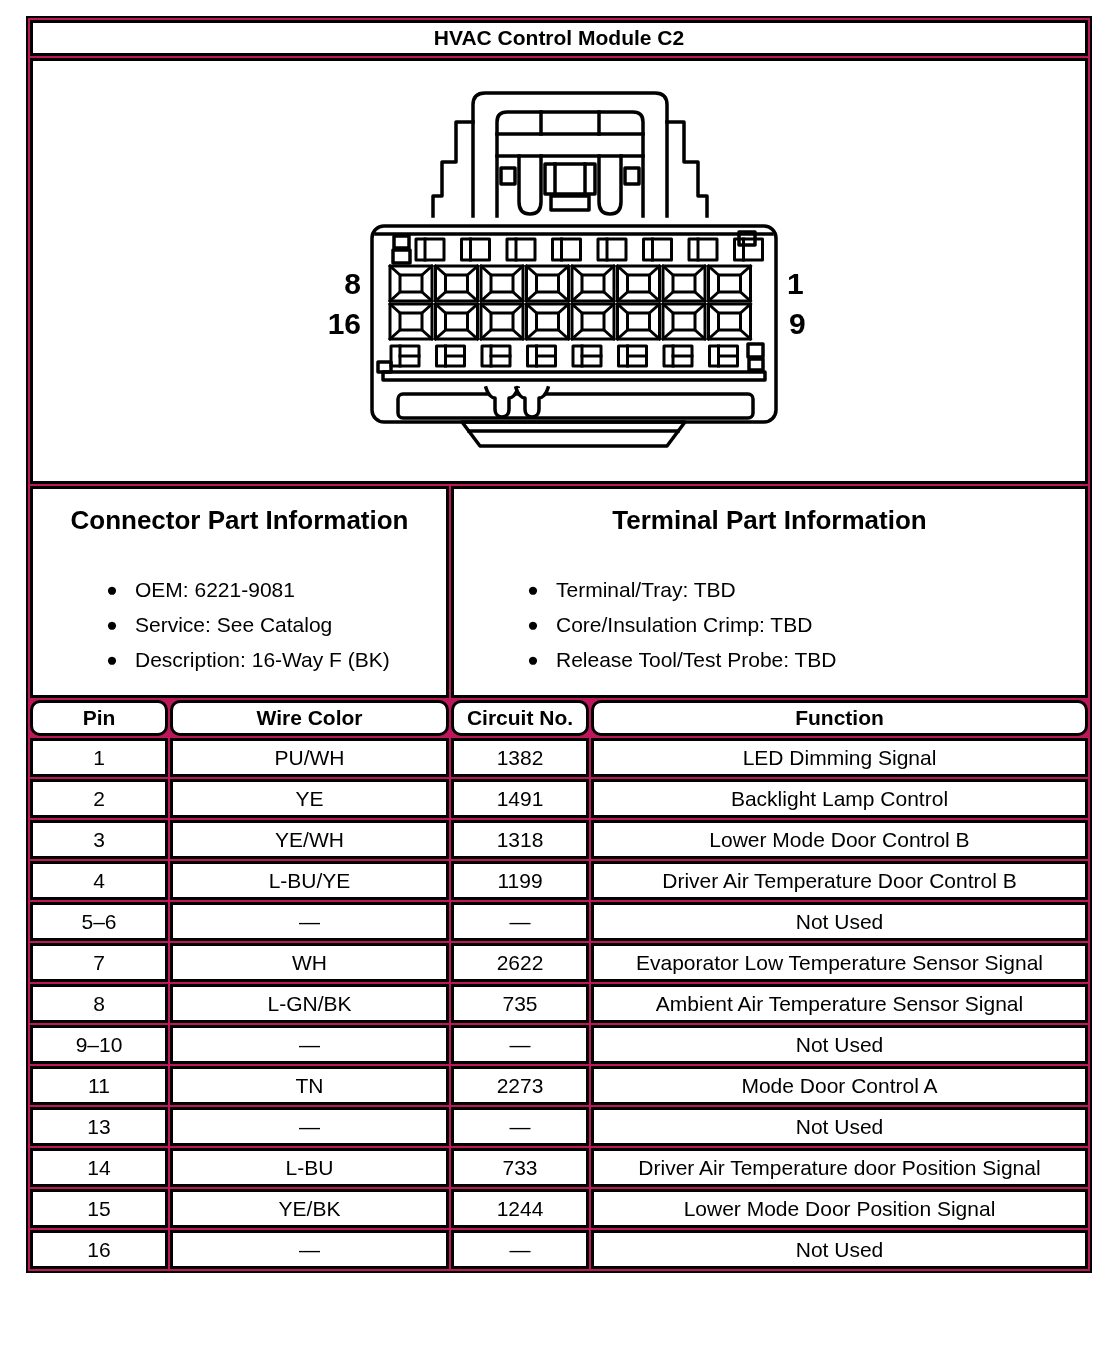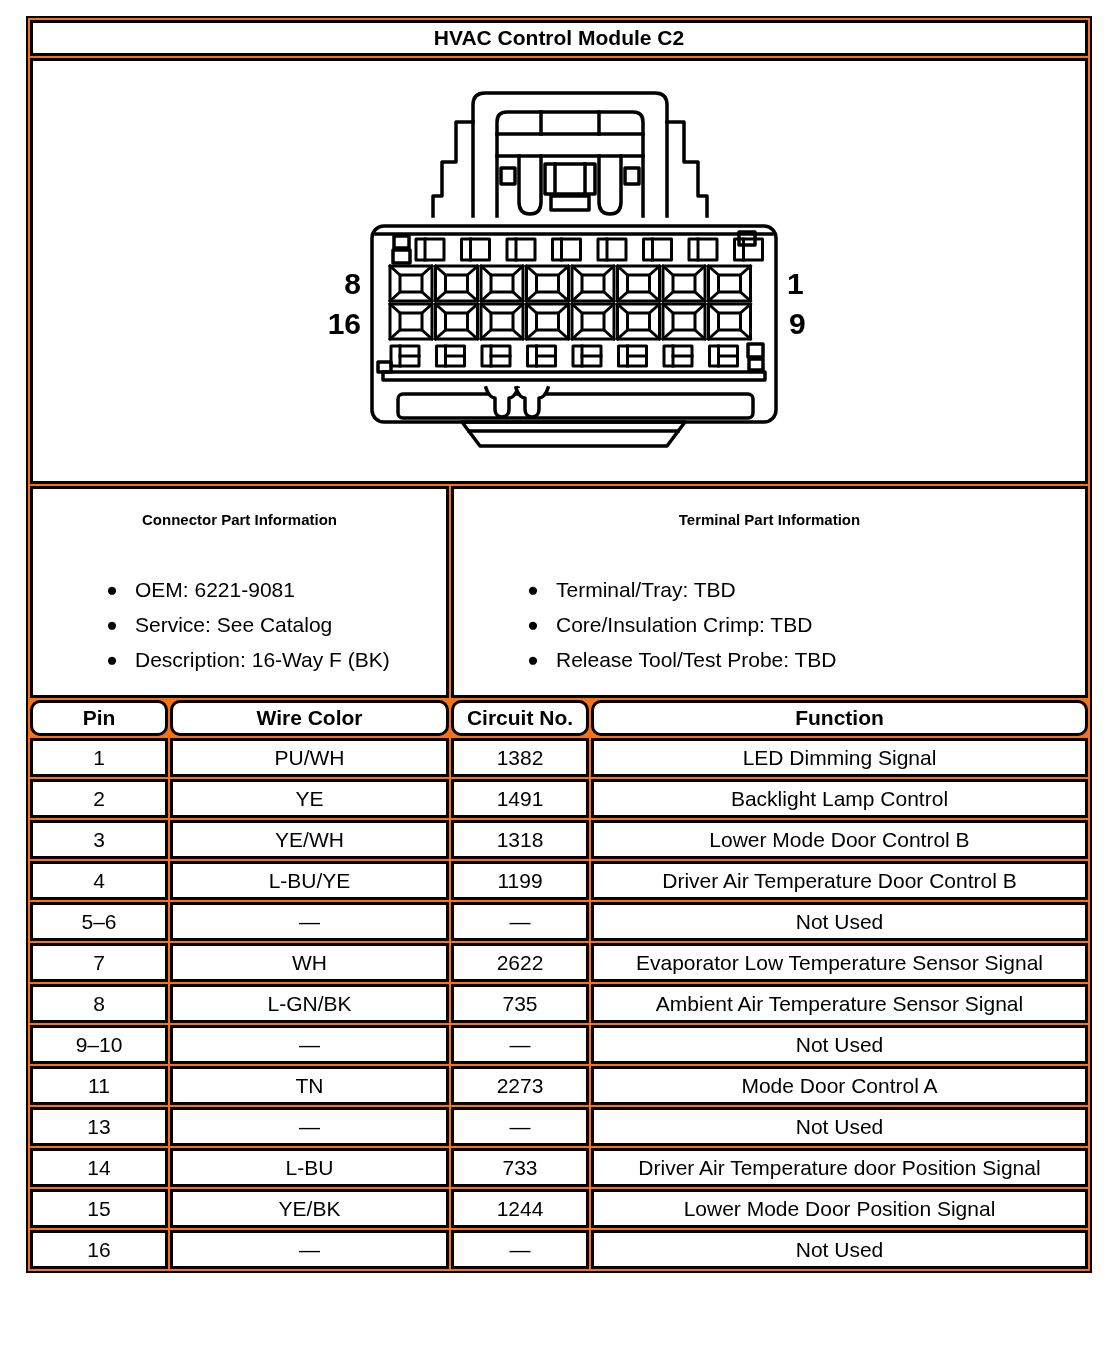"HVAC Control Module C2" table.sheet { background: #f97316 -> #be185d }
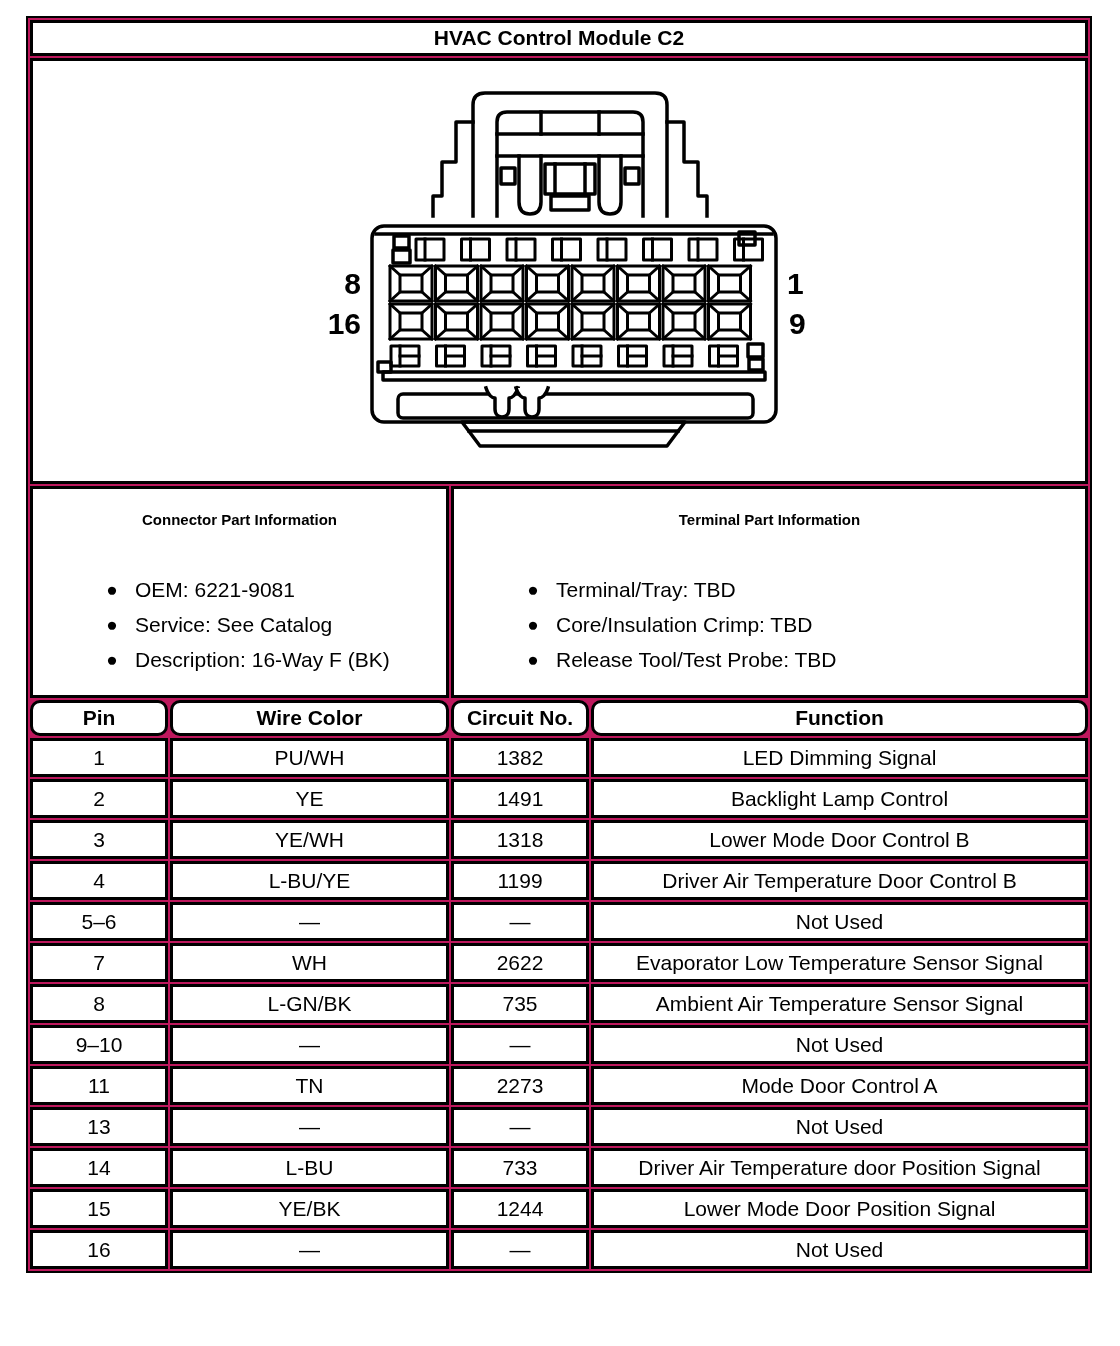"Connector Part Information" .info-heading { font-size: 15px -> 26px }
